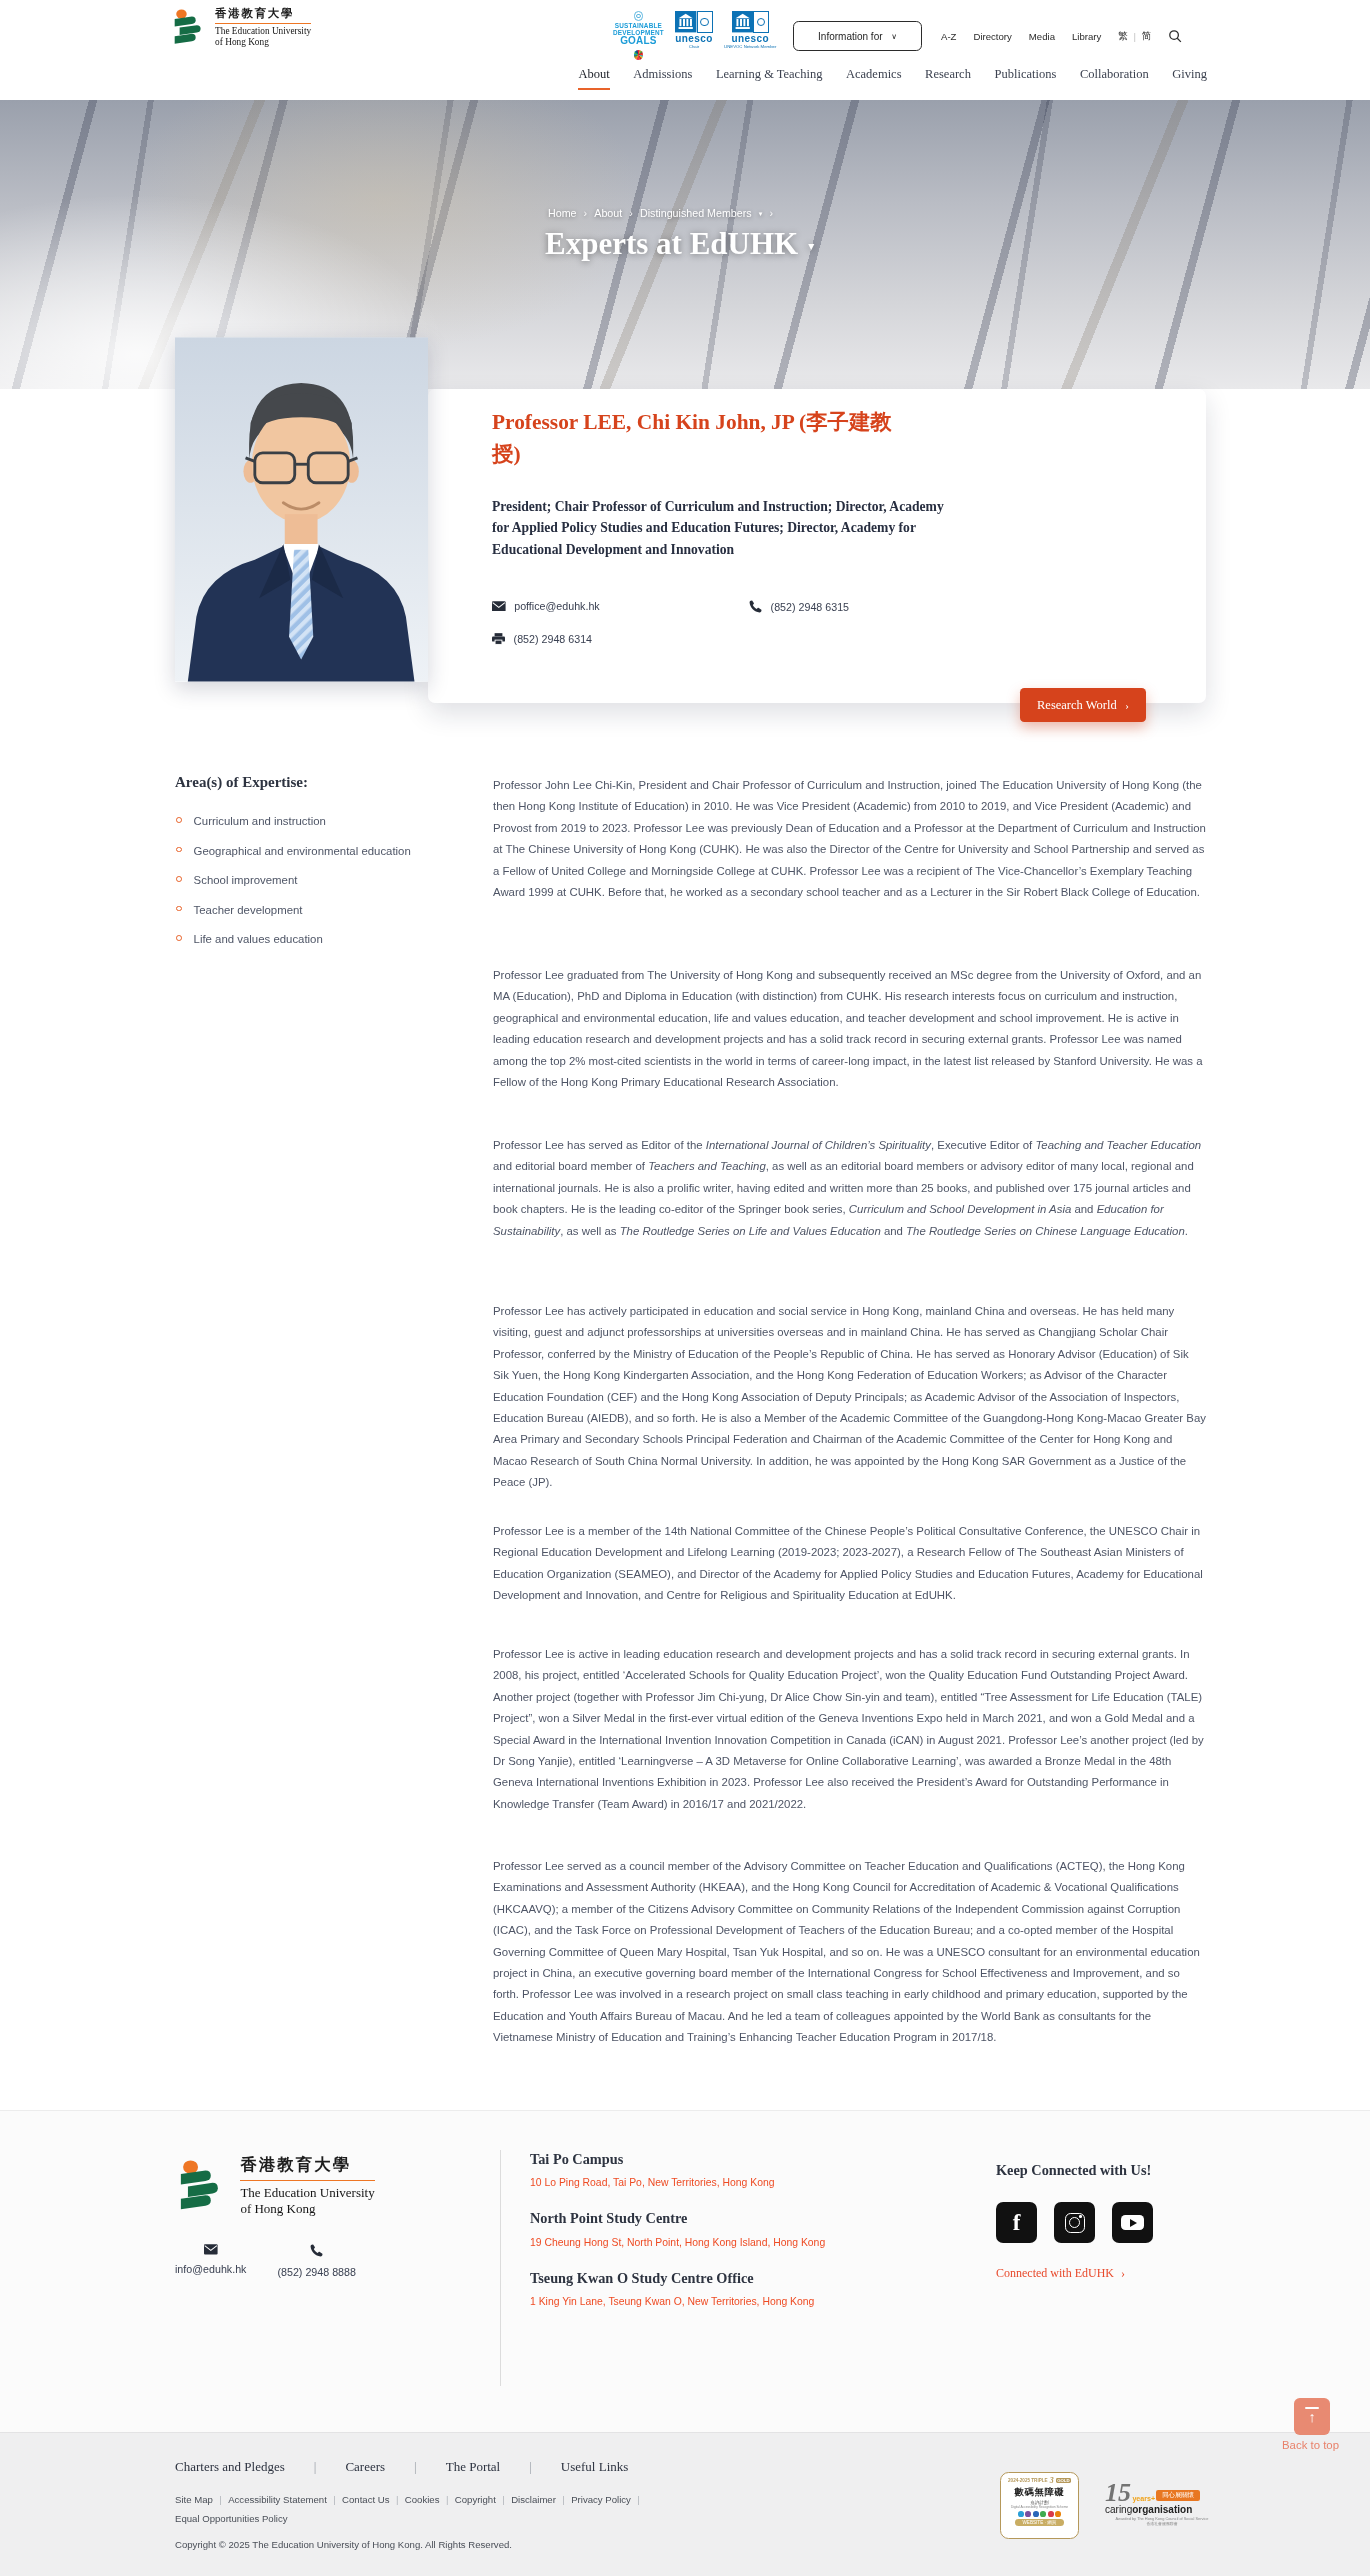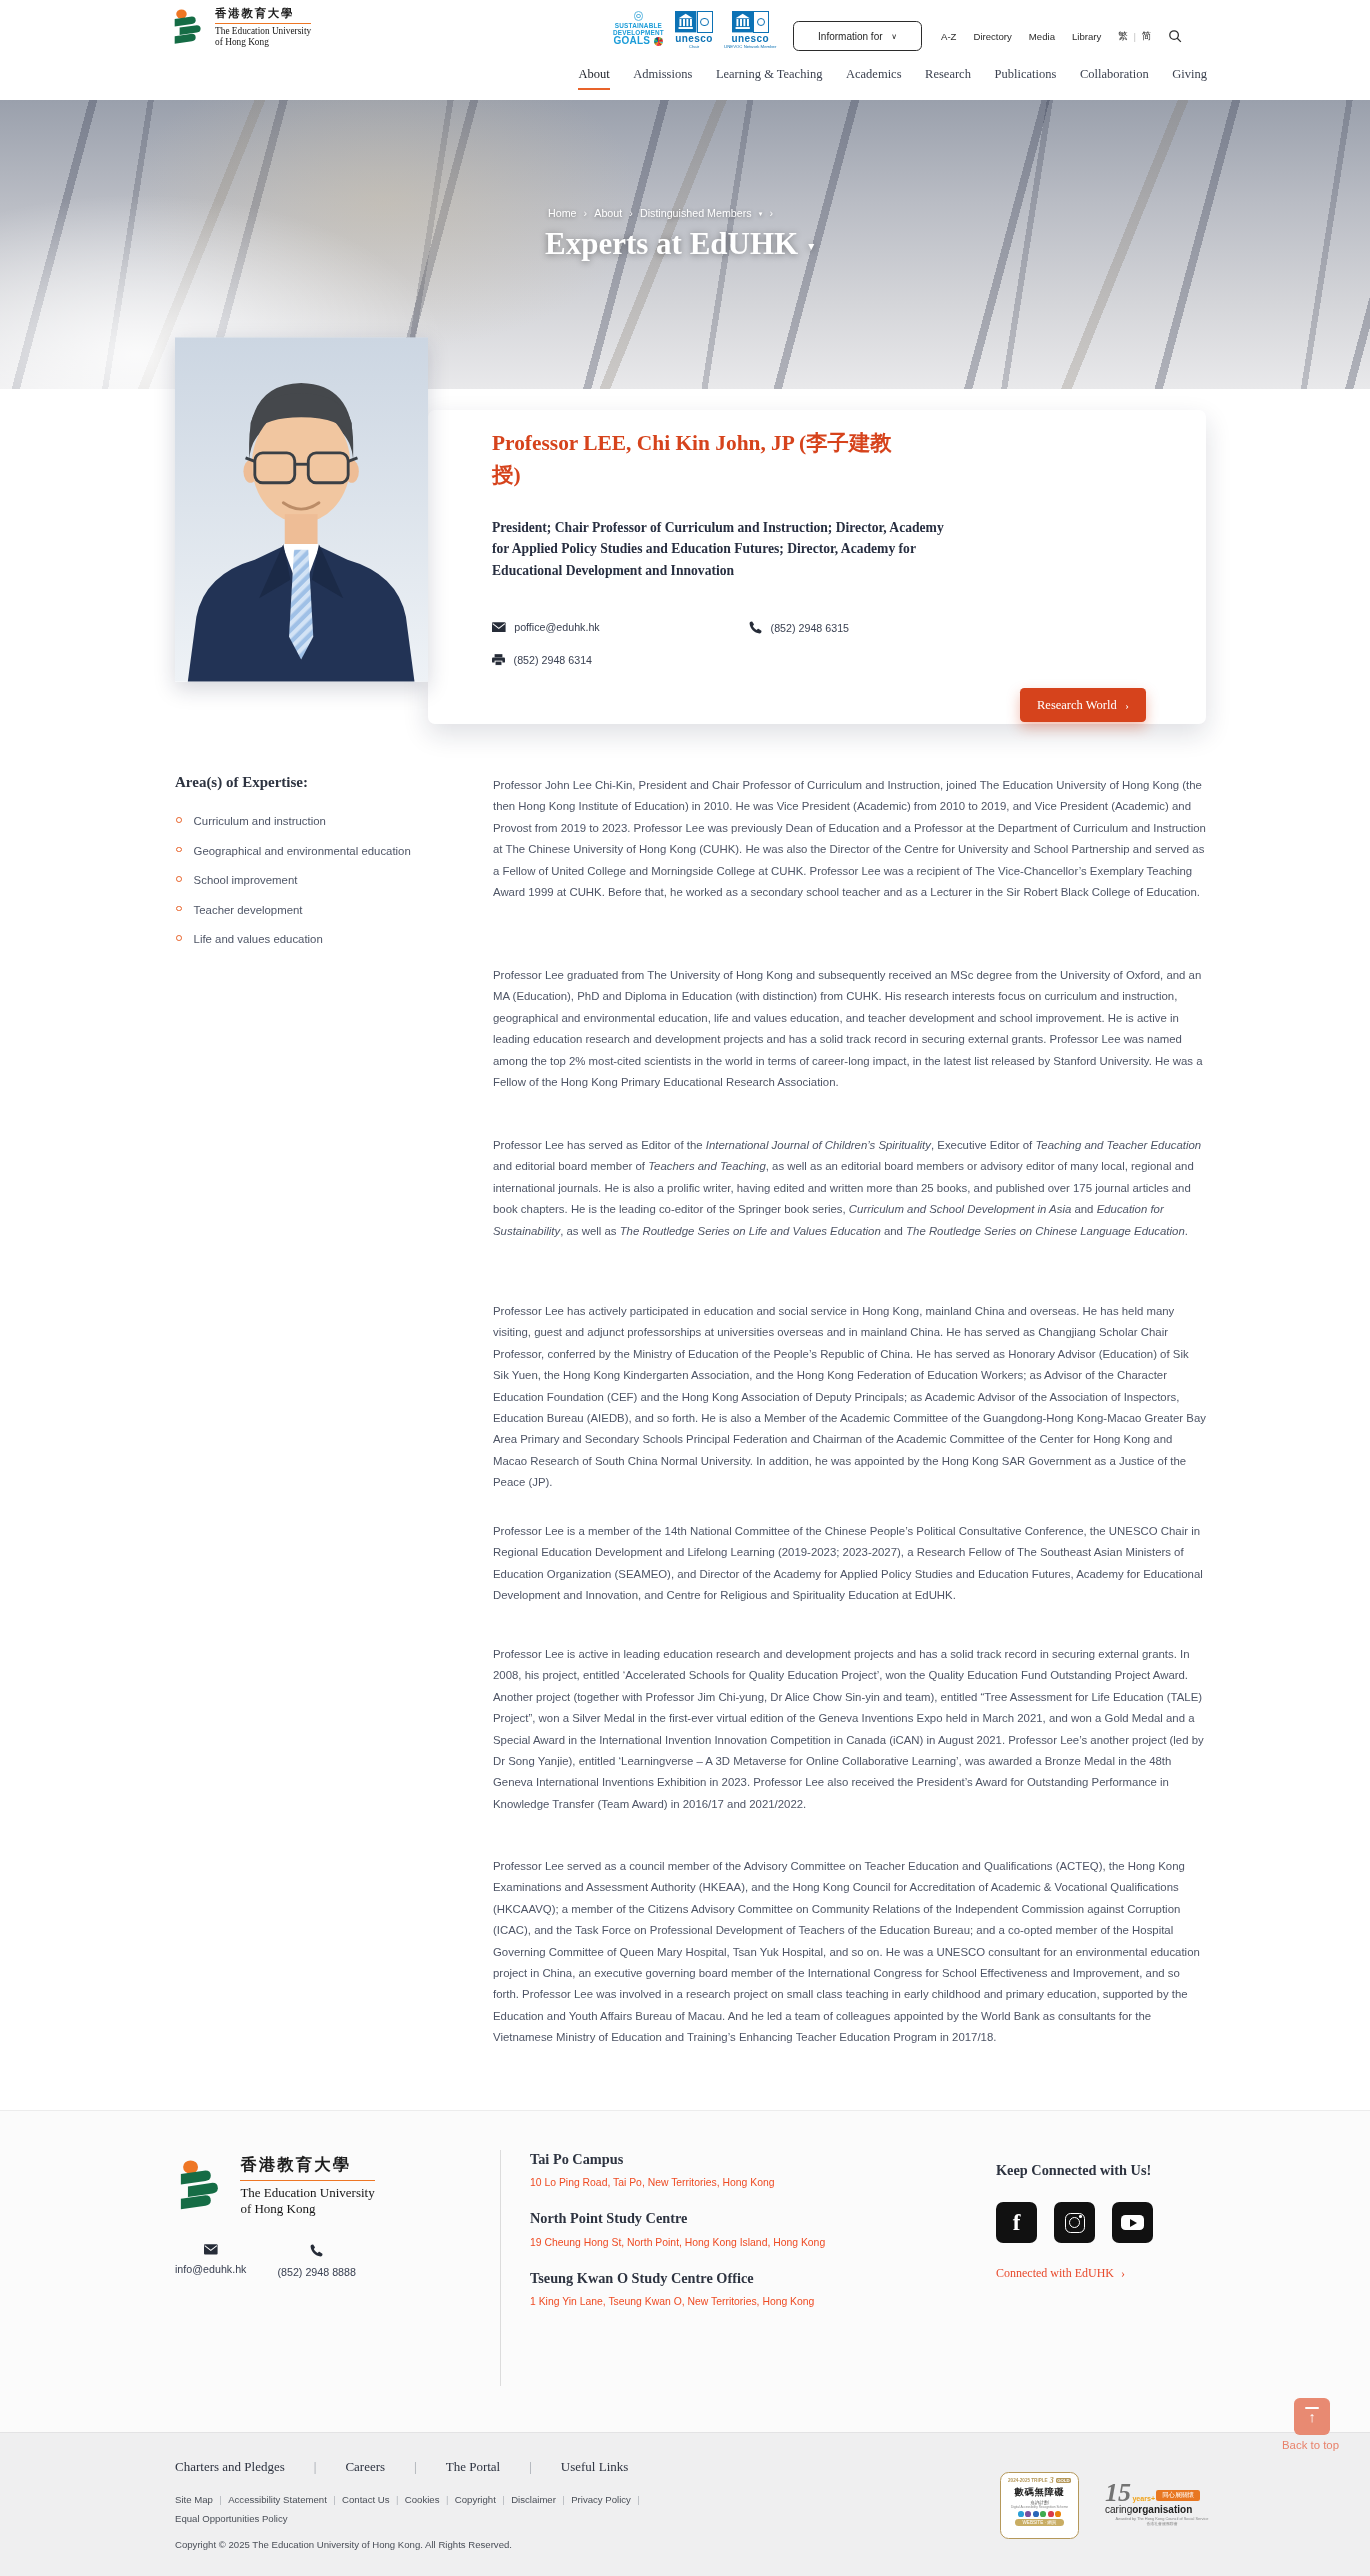"GOALS" .sdg-goals { flex-direction: none -> column }
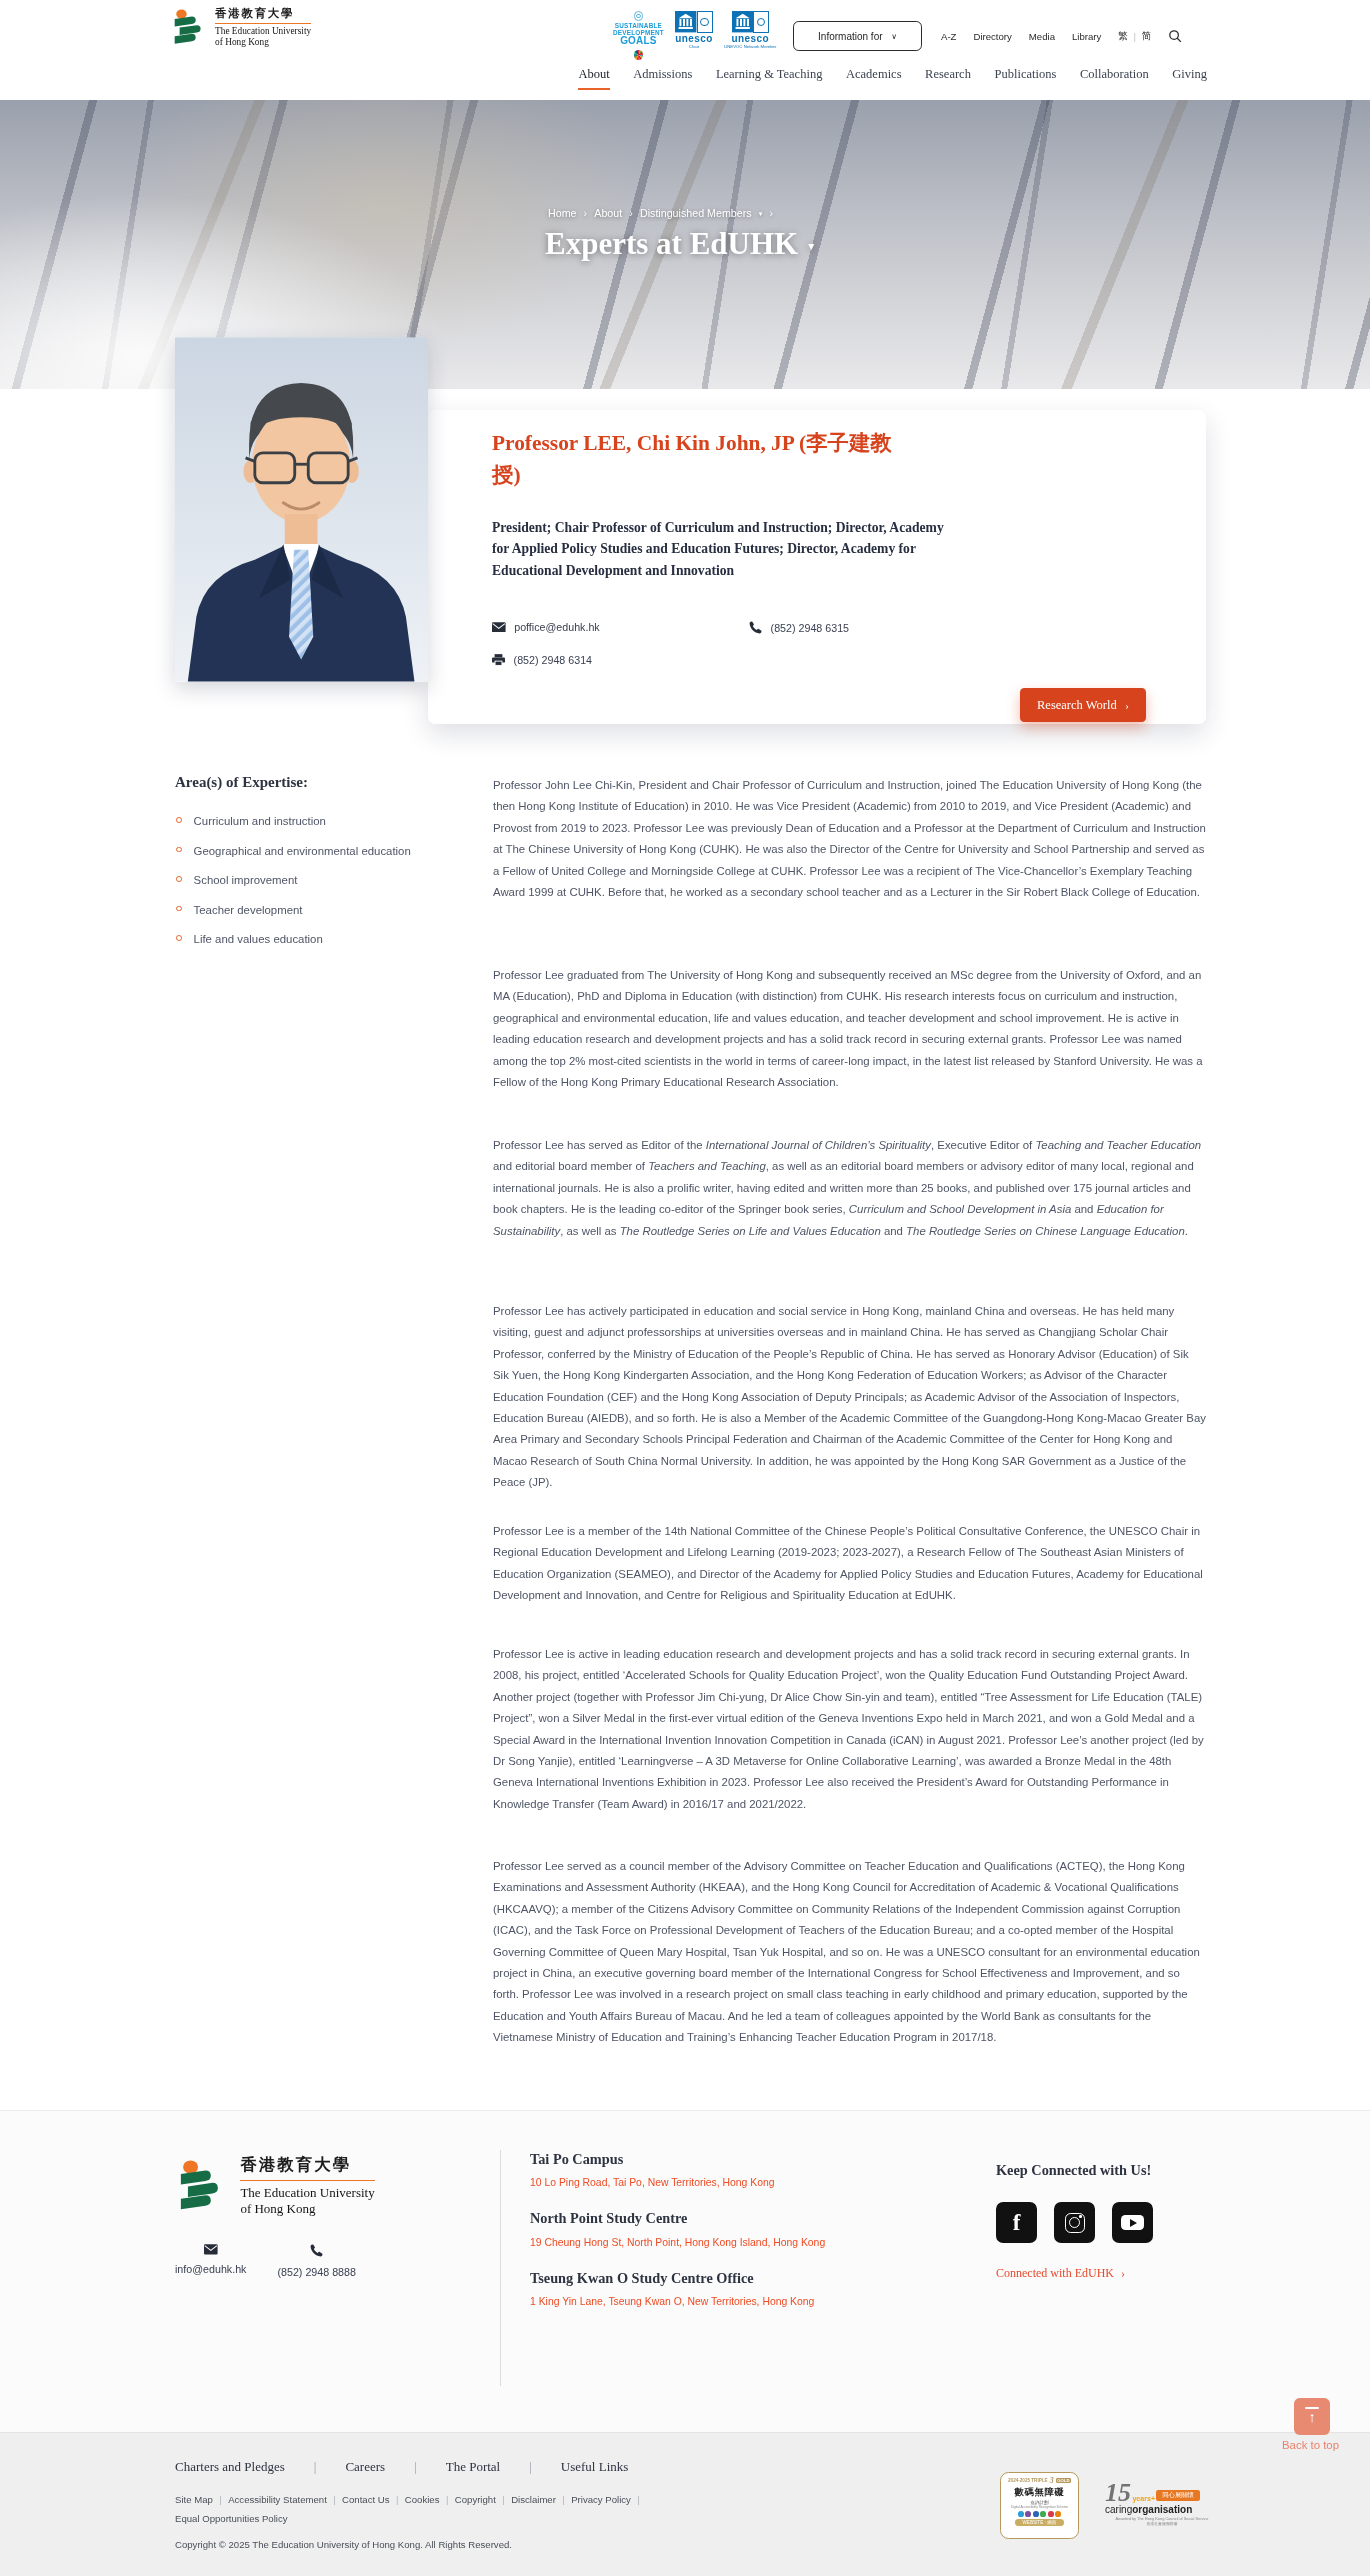"Professor LEE, Chi Kin John," .profile-card { top: 410px -> 389px }
